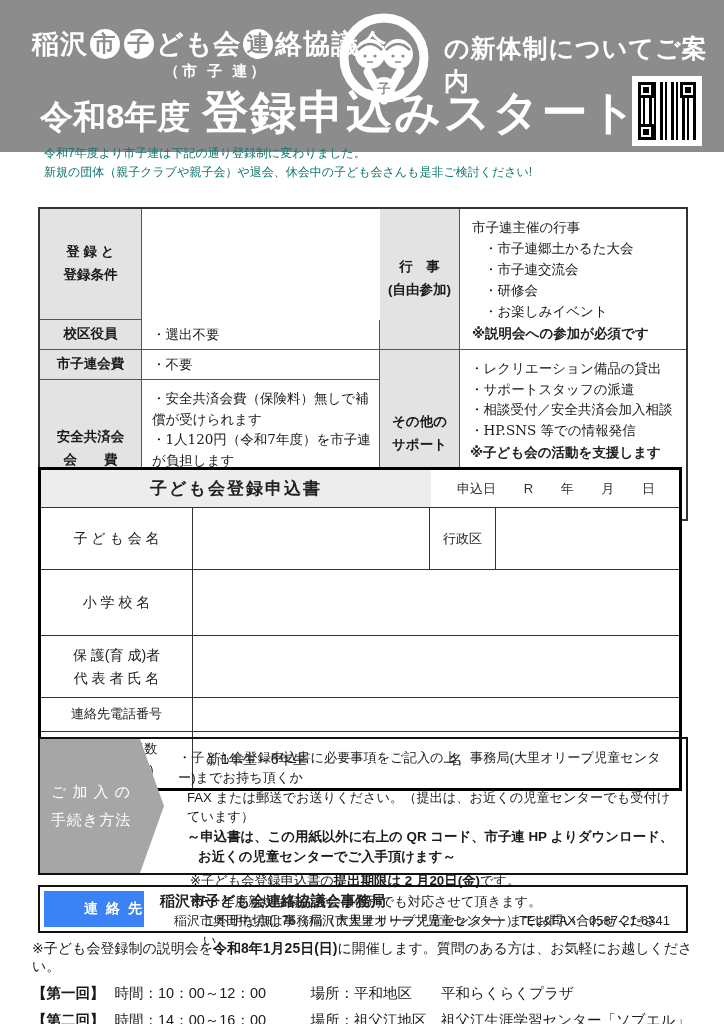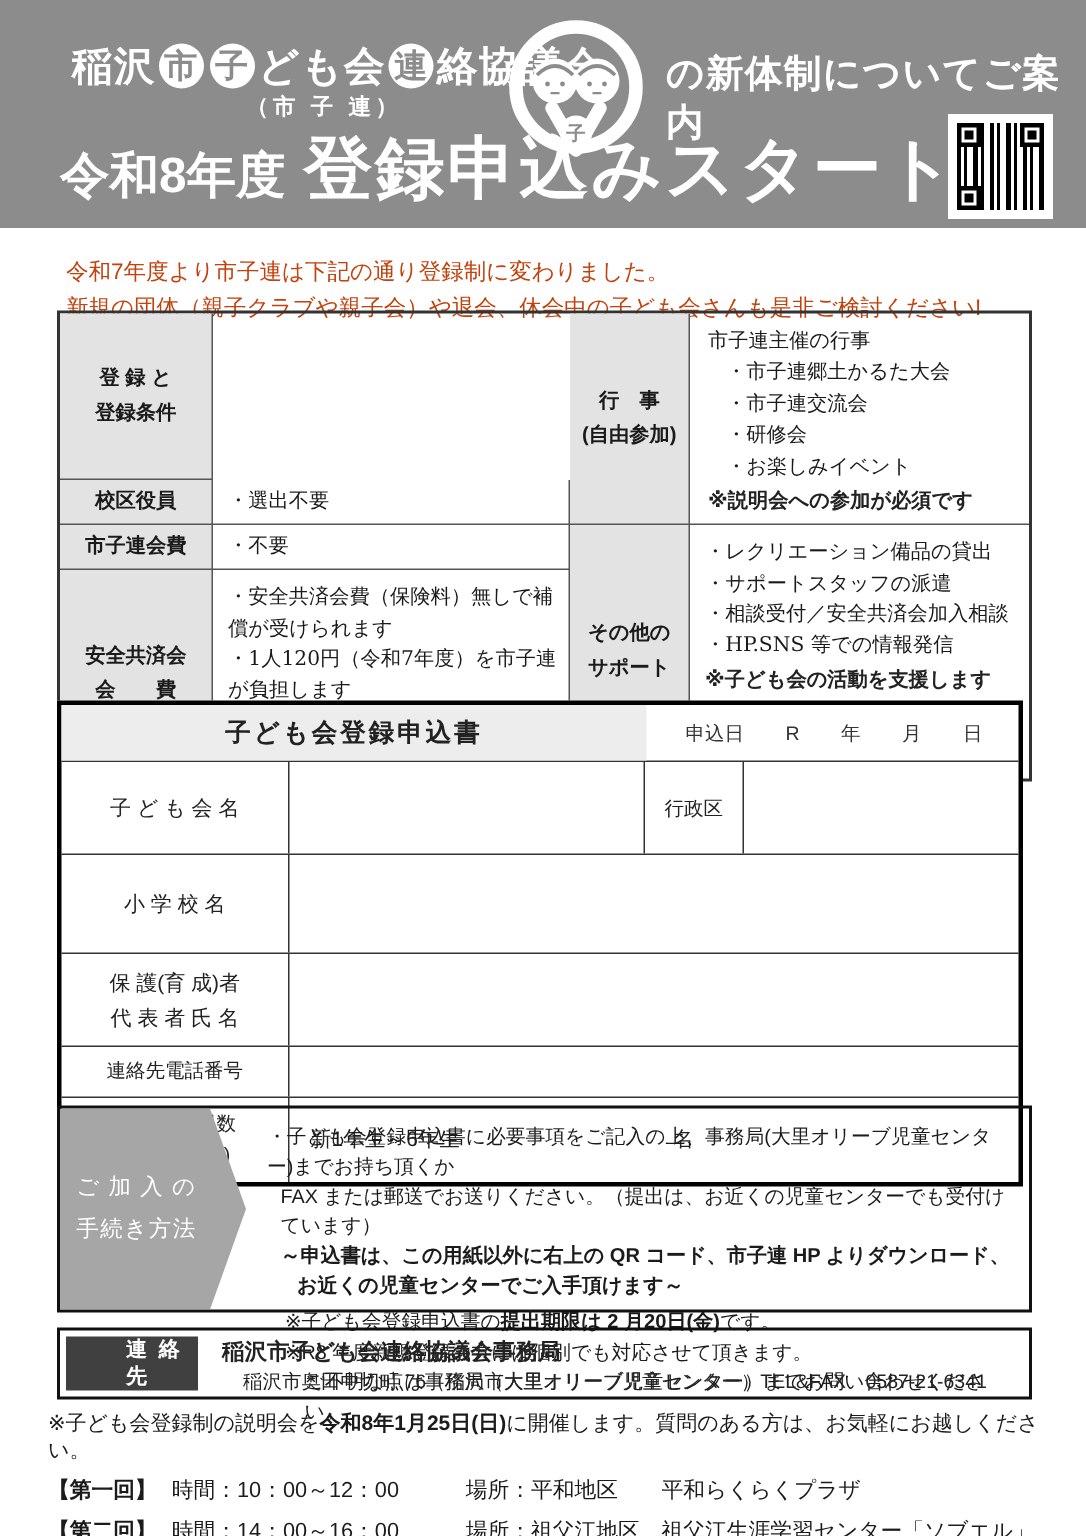"稲沢" .org-line { left: 48px -> 32px }
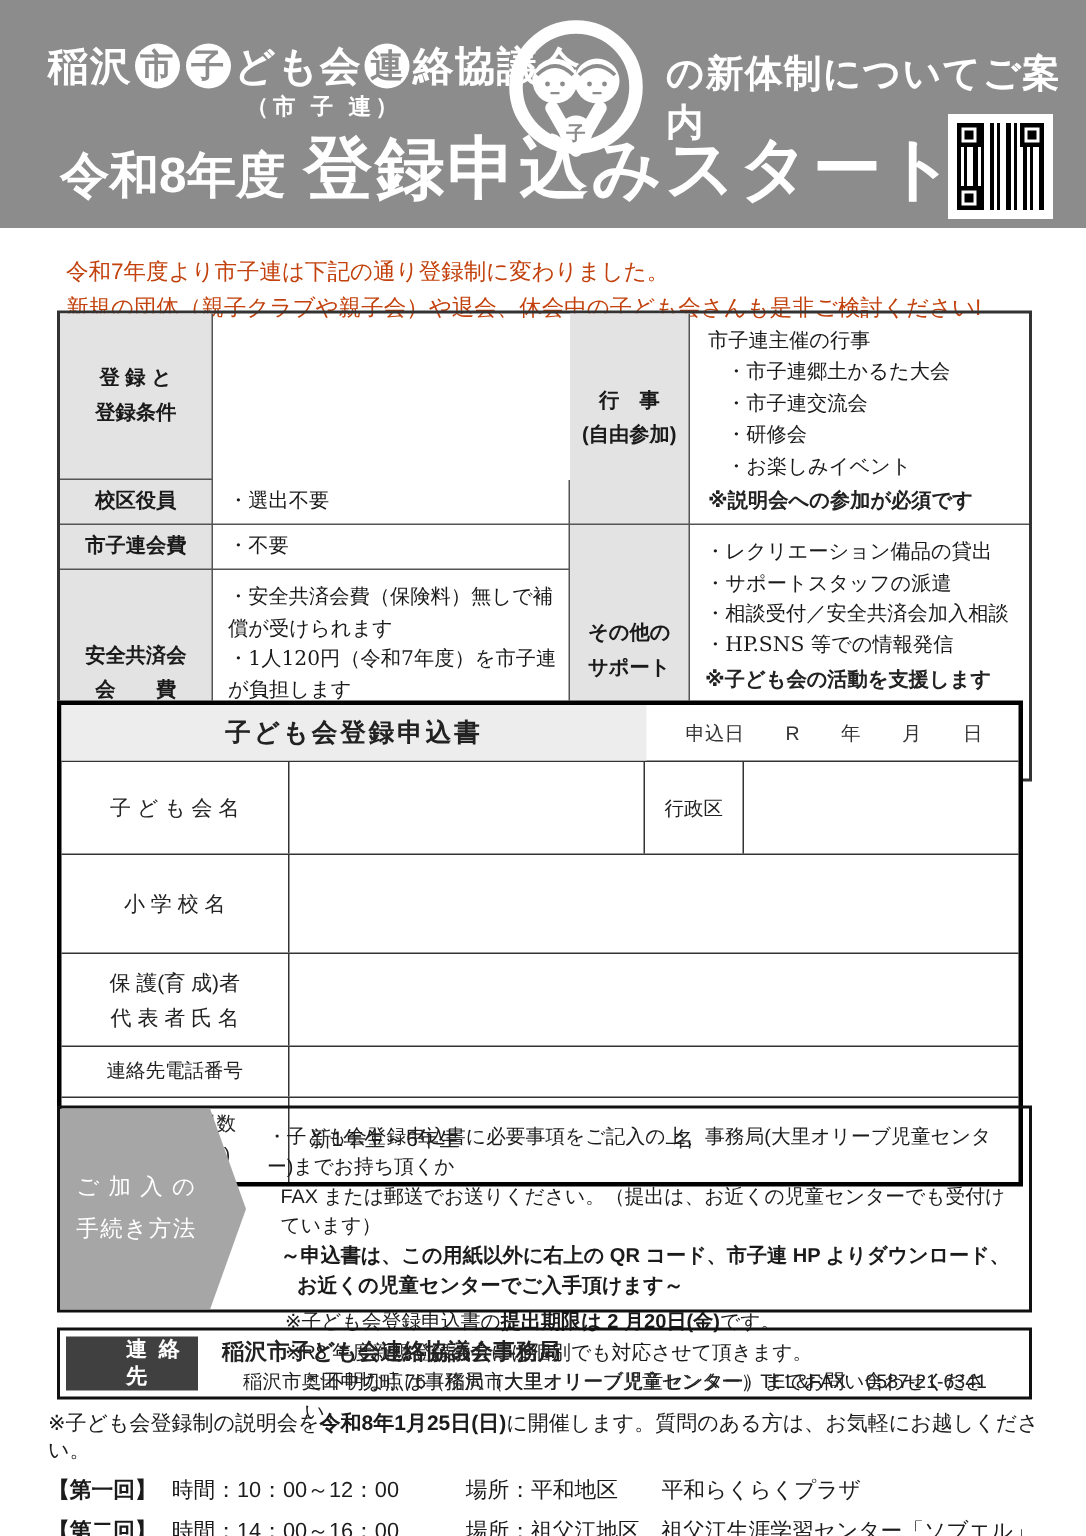"令和7年度より市子連は下記の通り登録制に変わりました。" .intro { color: #c2410c -> #0f766e; font-size: 15px -> 12px; top: 170px -> 144px }
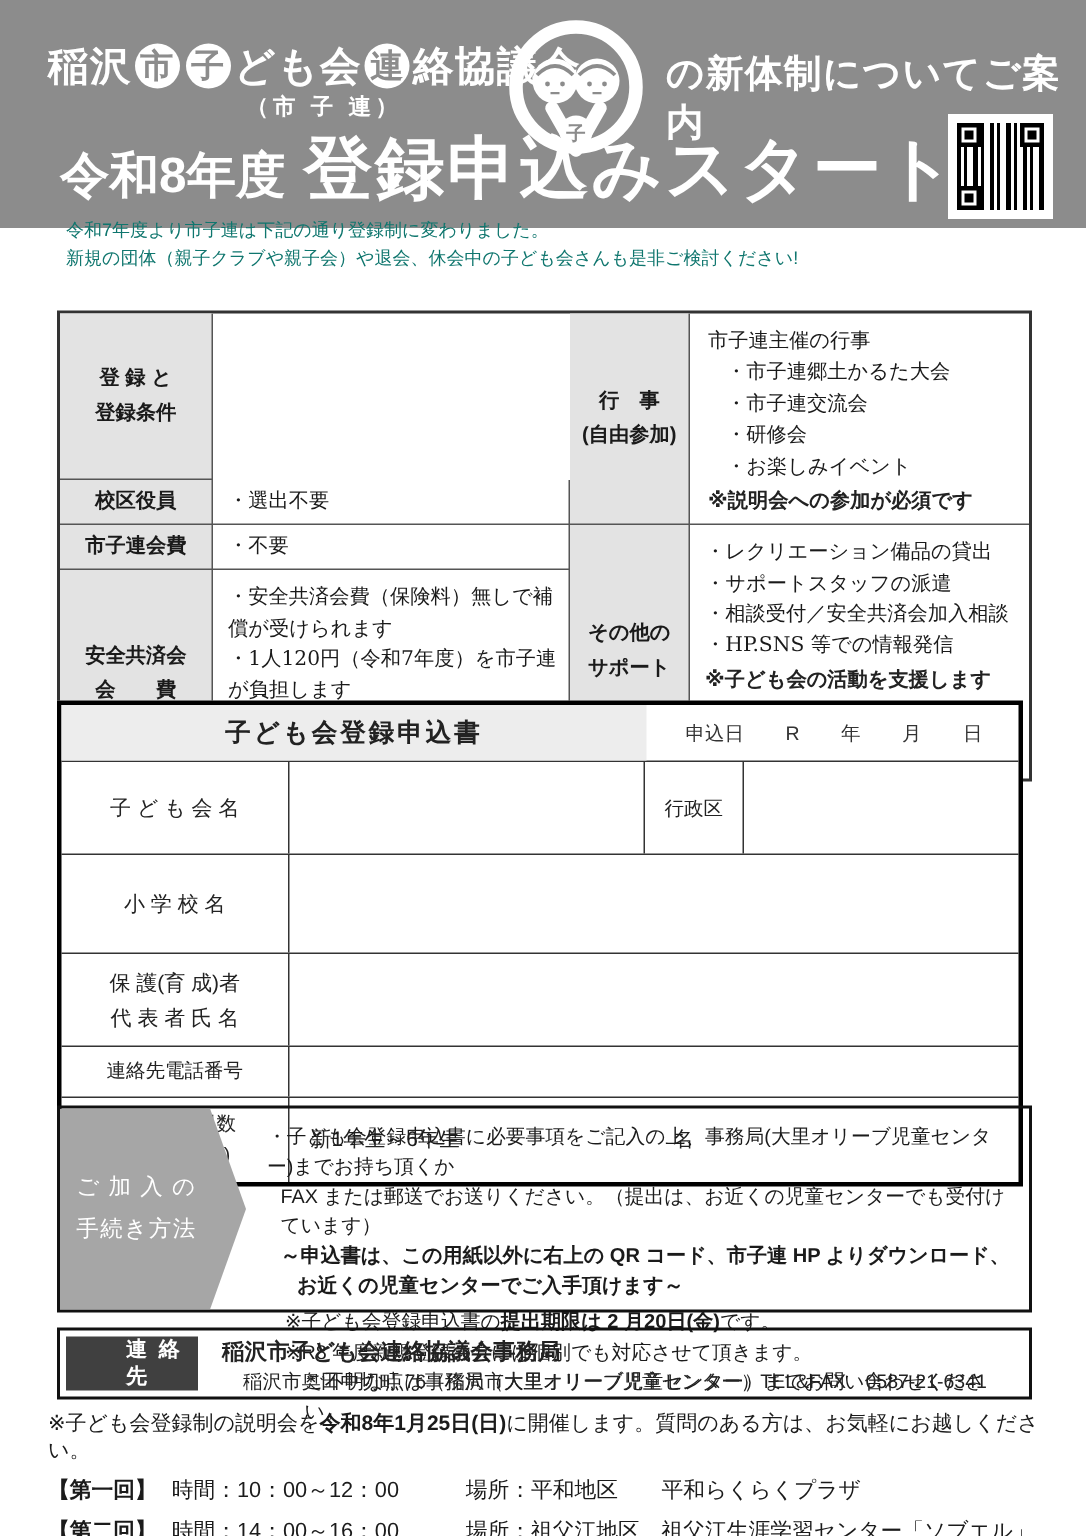"連 絡 先" .contact-label { background: #404040 -> #3b82f6; width: 88px -> 100px }
